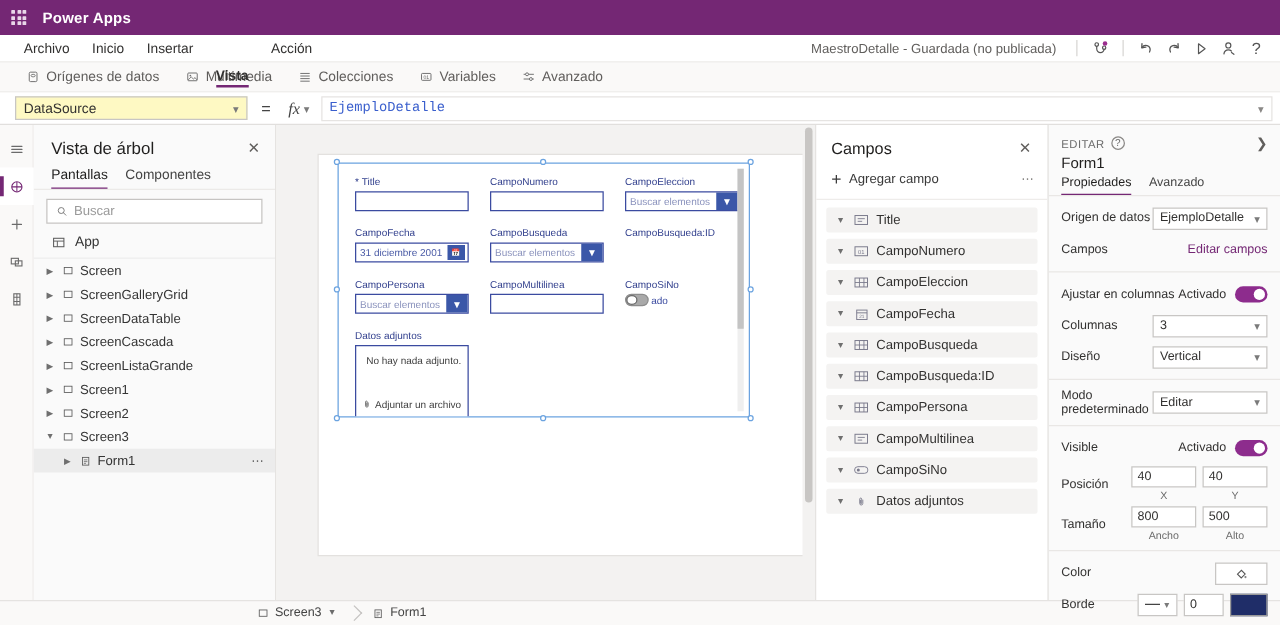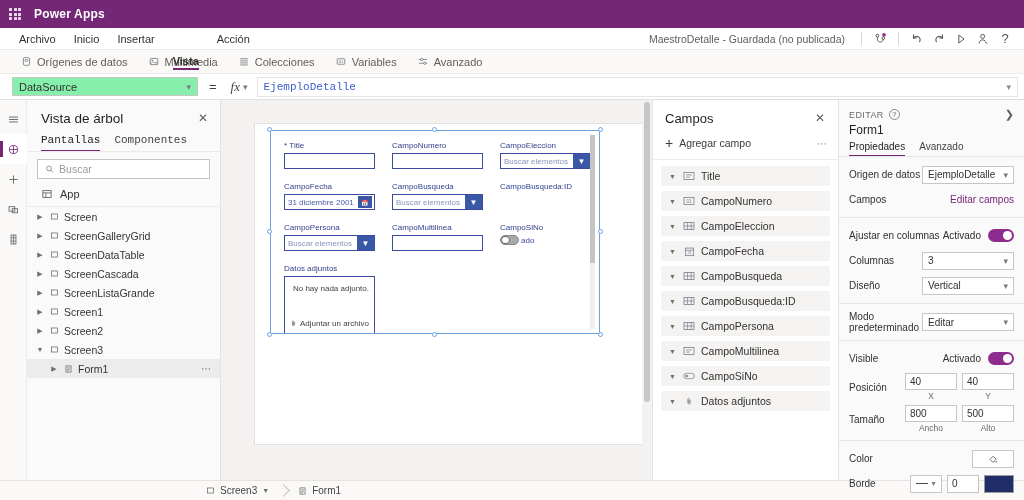"DataSource" .prop-select { background: #86efac -> #fef9c3 }
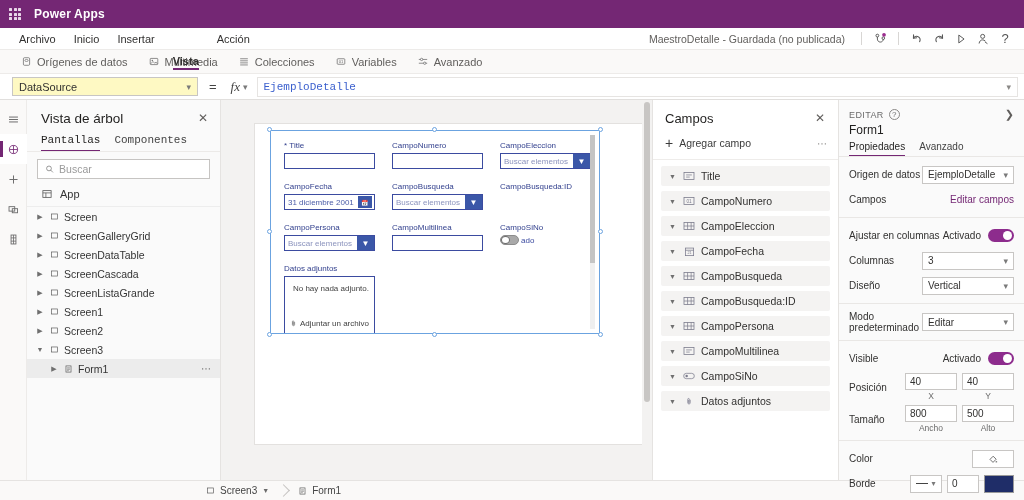"Pantallas" .tree-tabs { font-family: Liberation Mono, monospace -> none }
